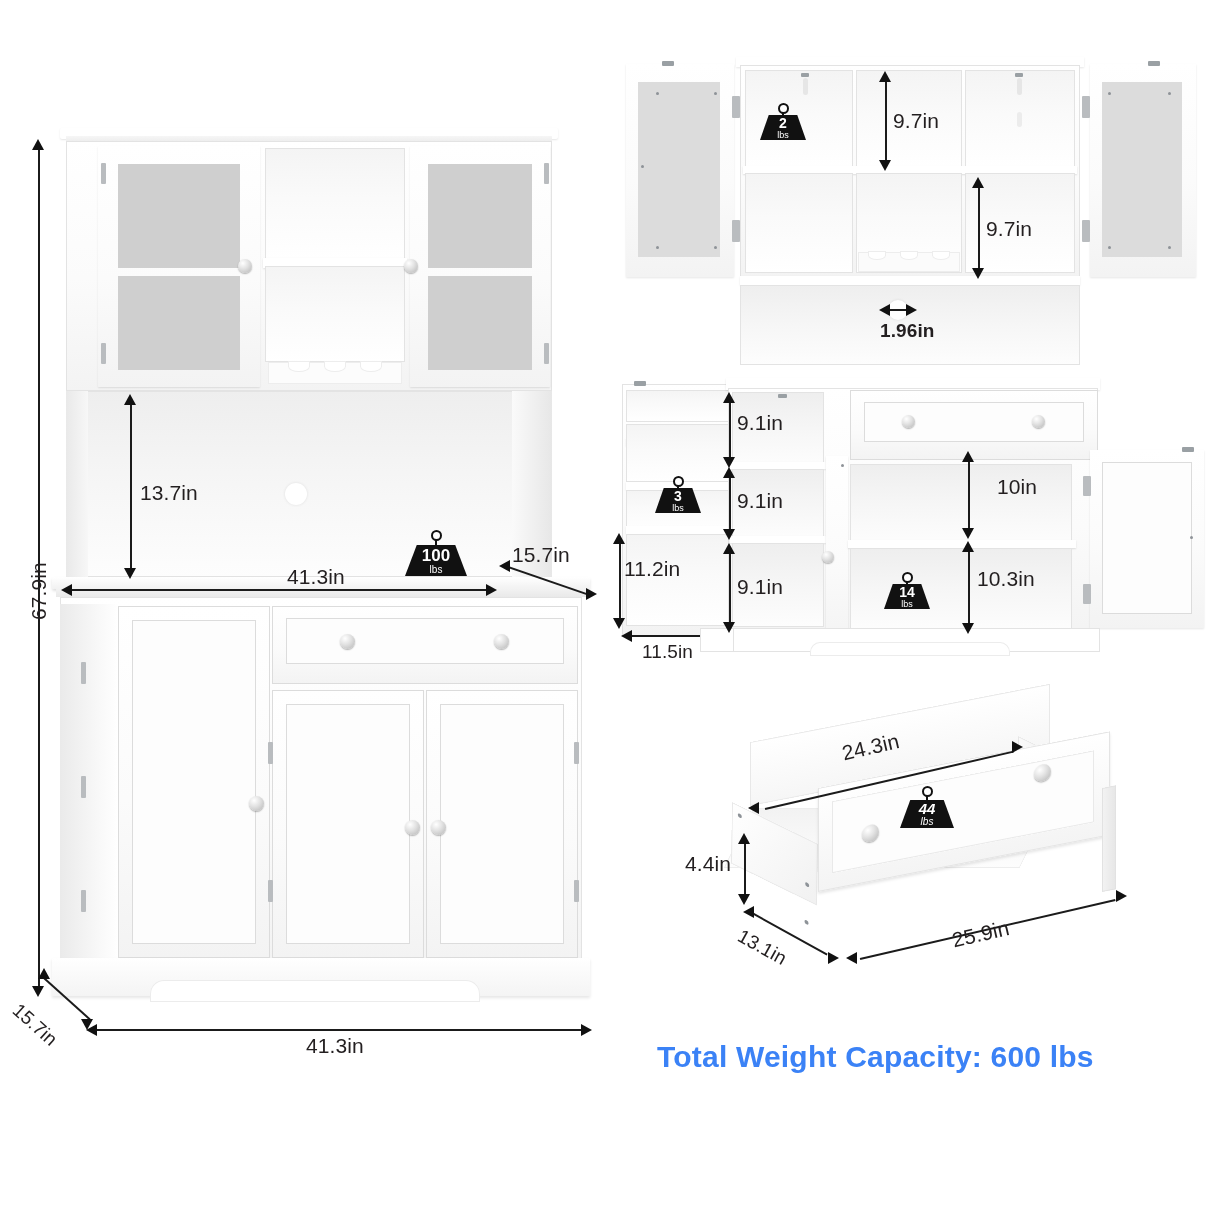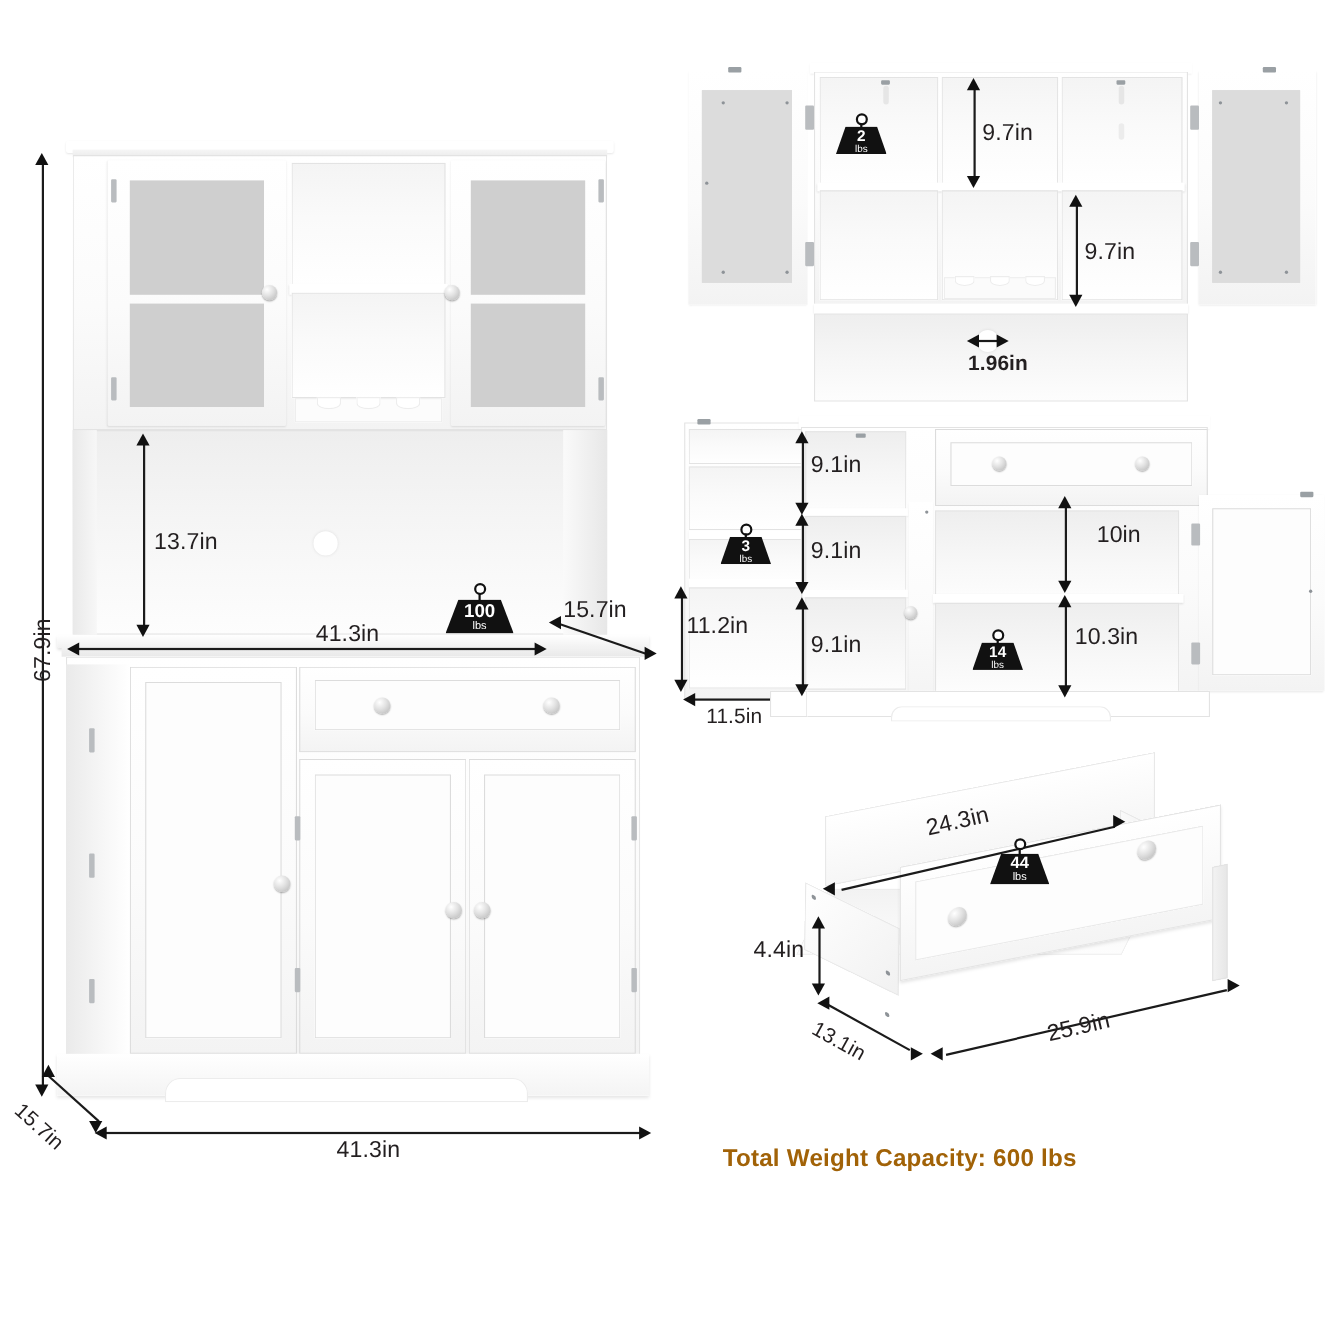"44" div.wbadge { font-style: none -> italic; top: 72px -> 96px }
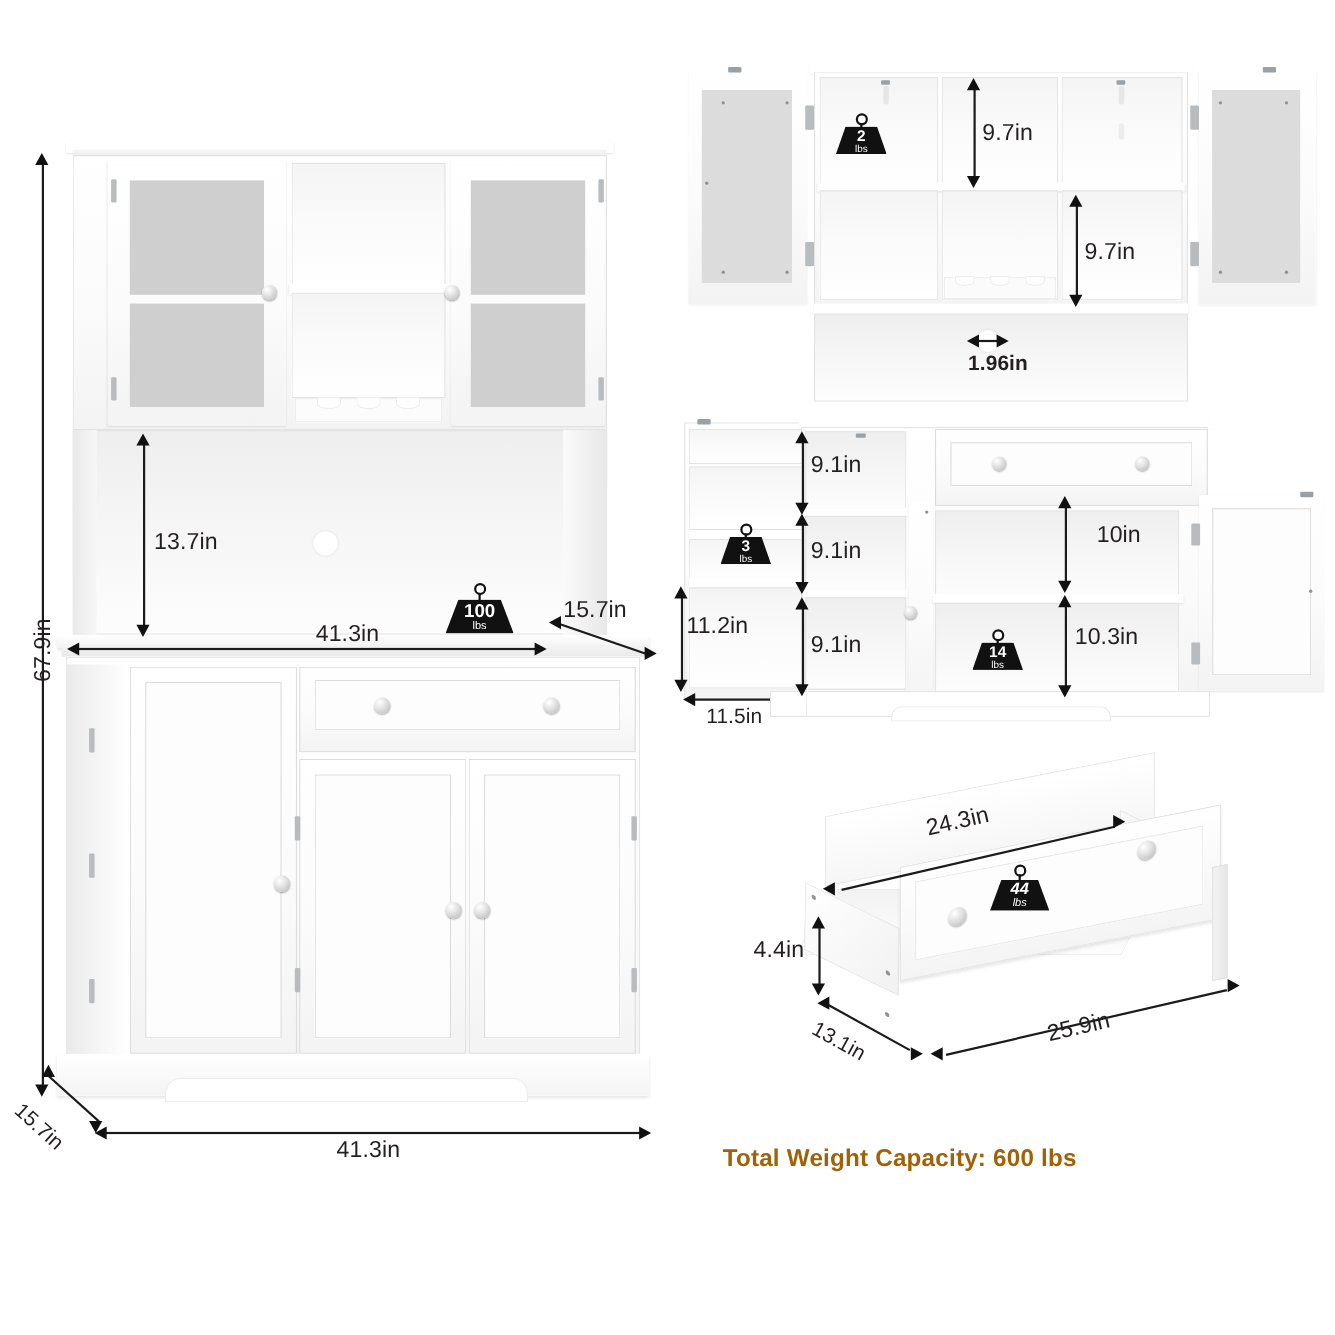"Total Weight Capacity: 600 lbs" .total { color: #a16207 -> #3b82f6; font-size: 22px -> 30px }
